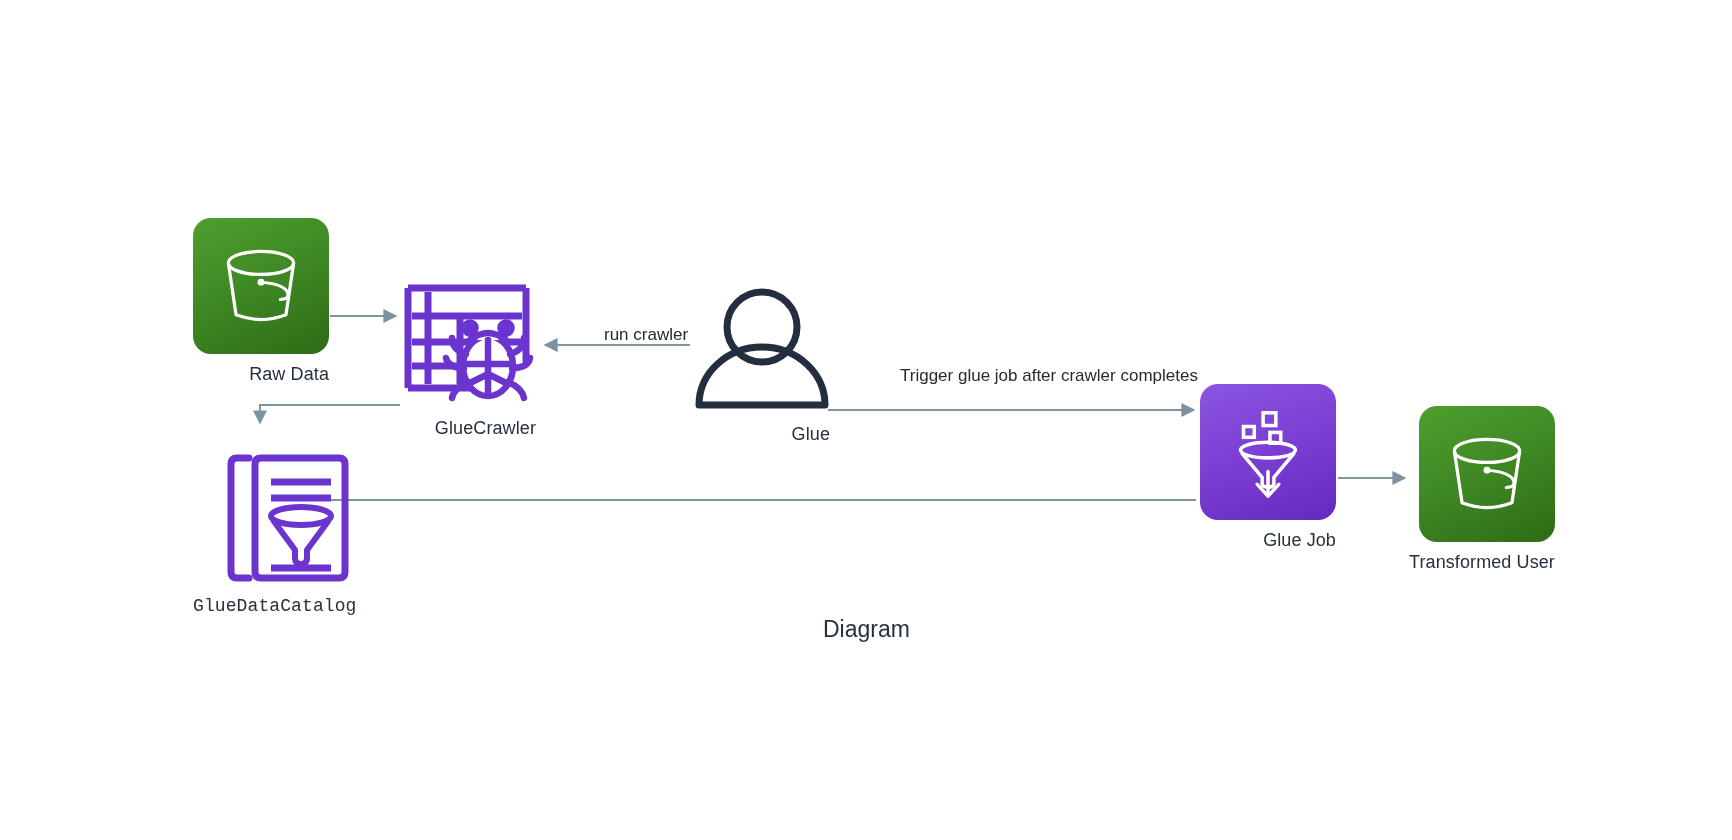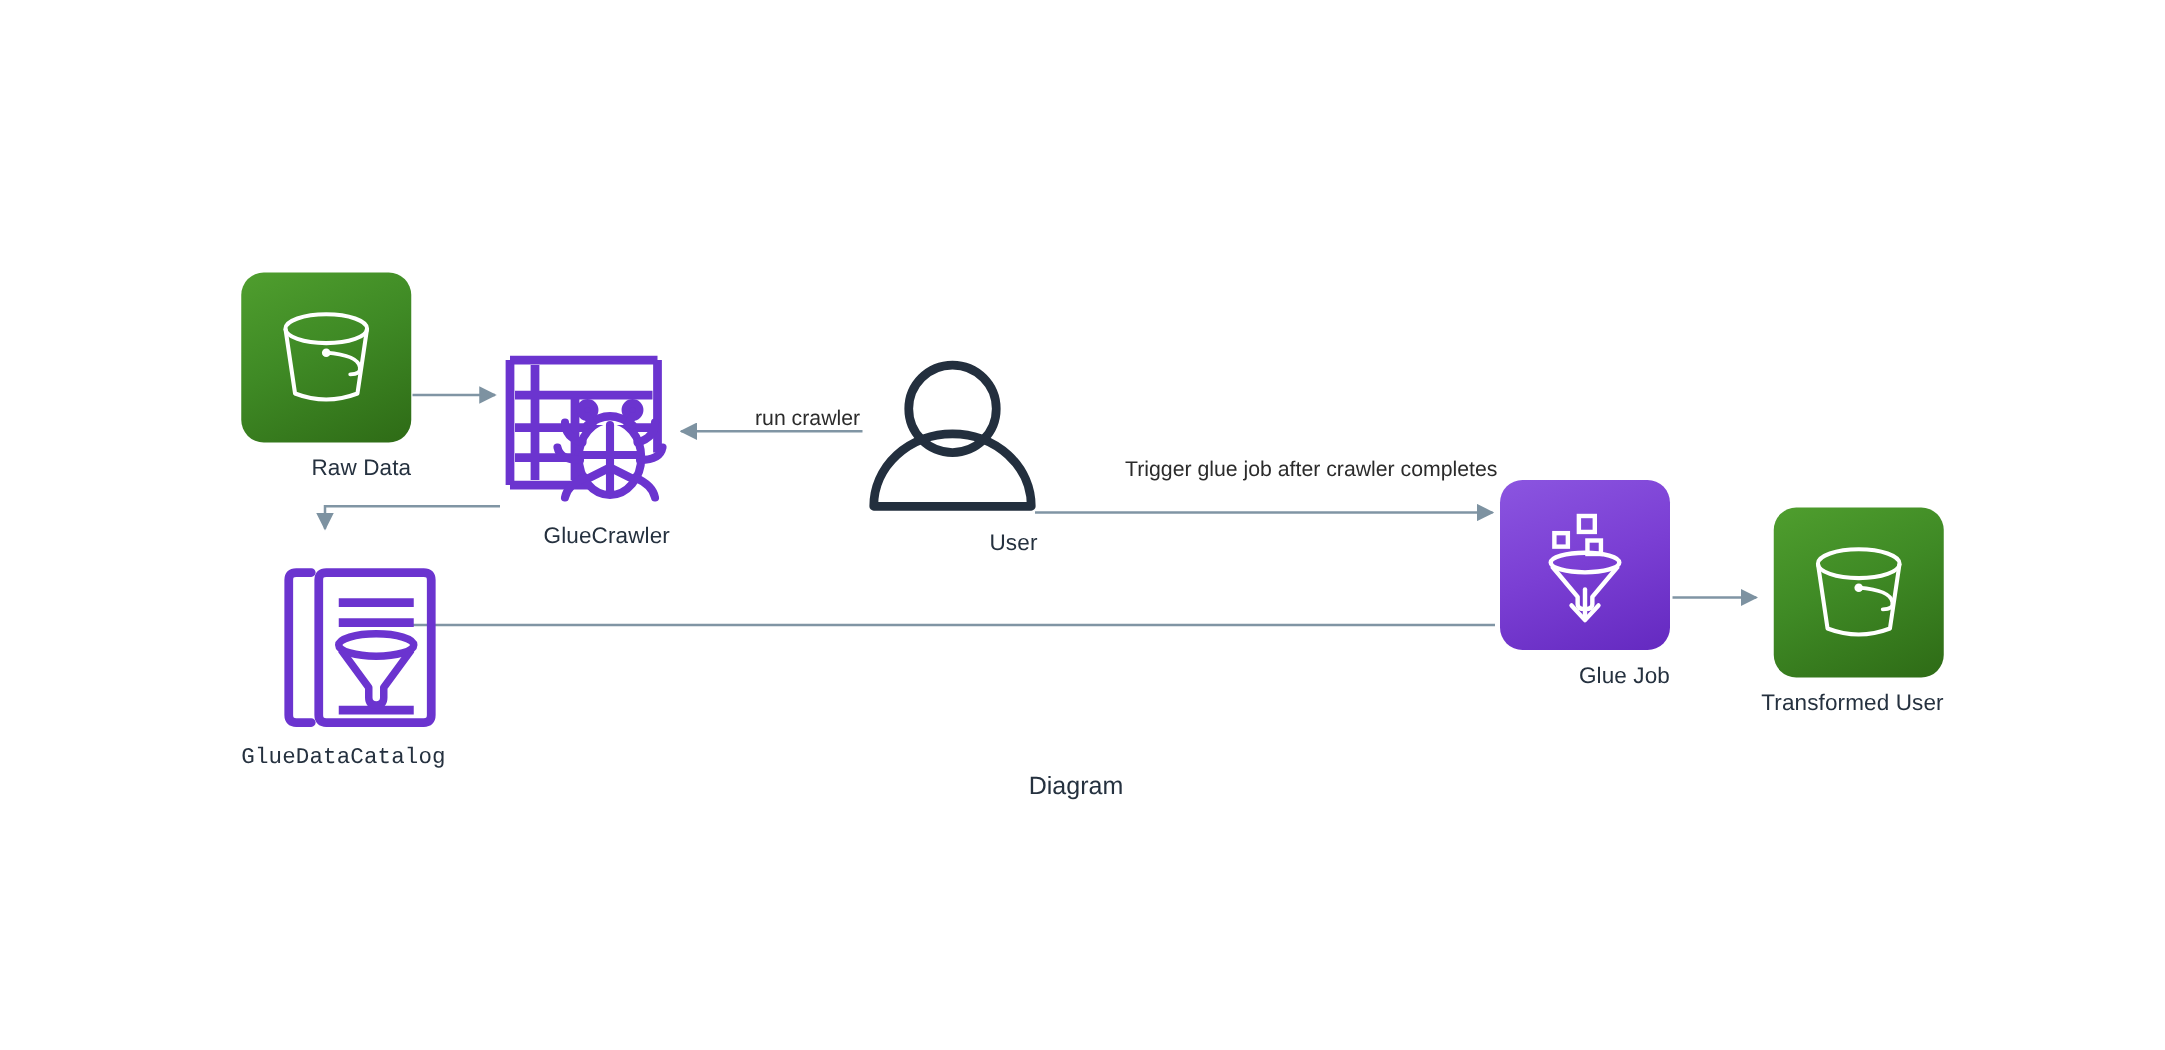"User" div.node-label { text: User -> Glue }
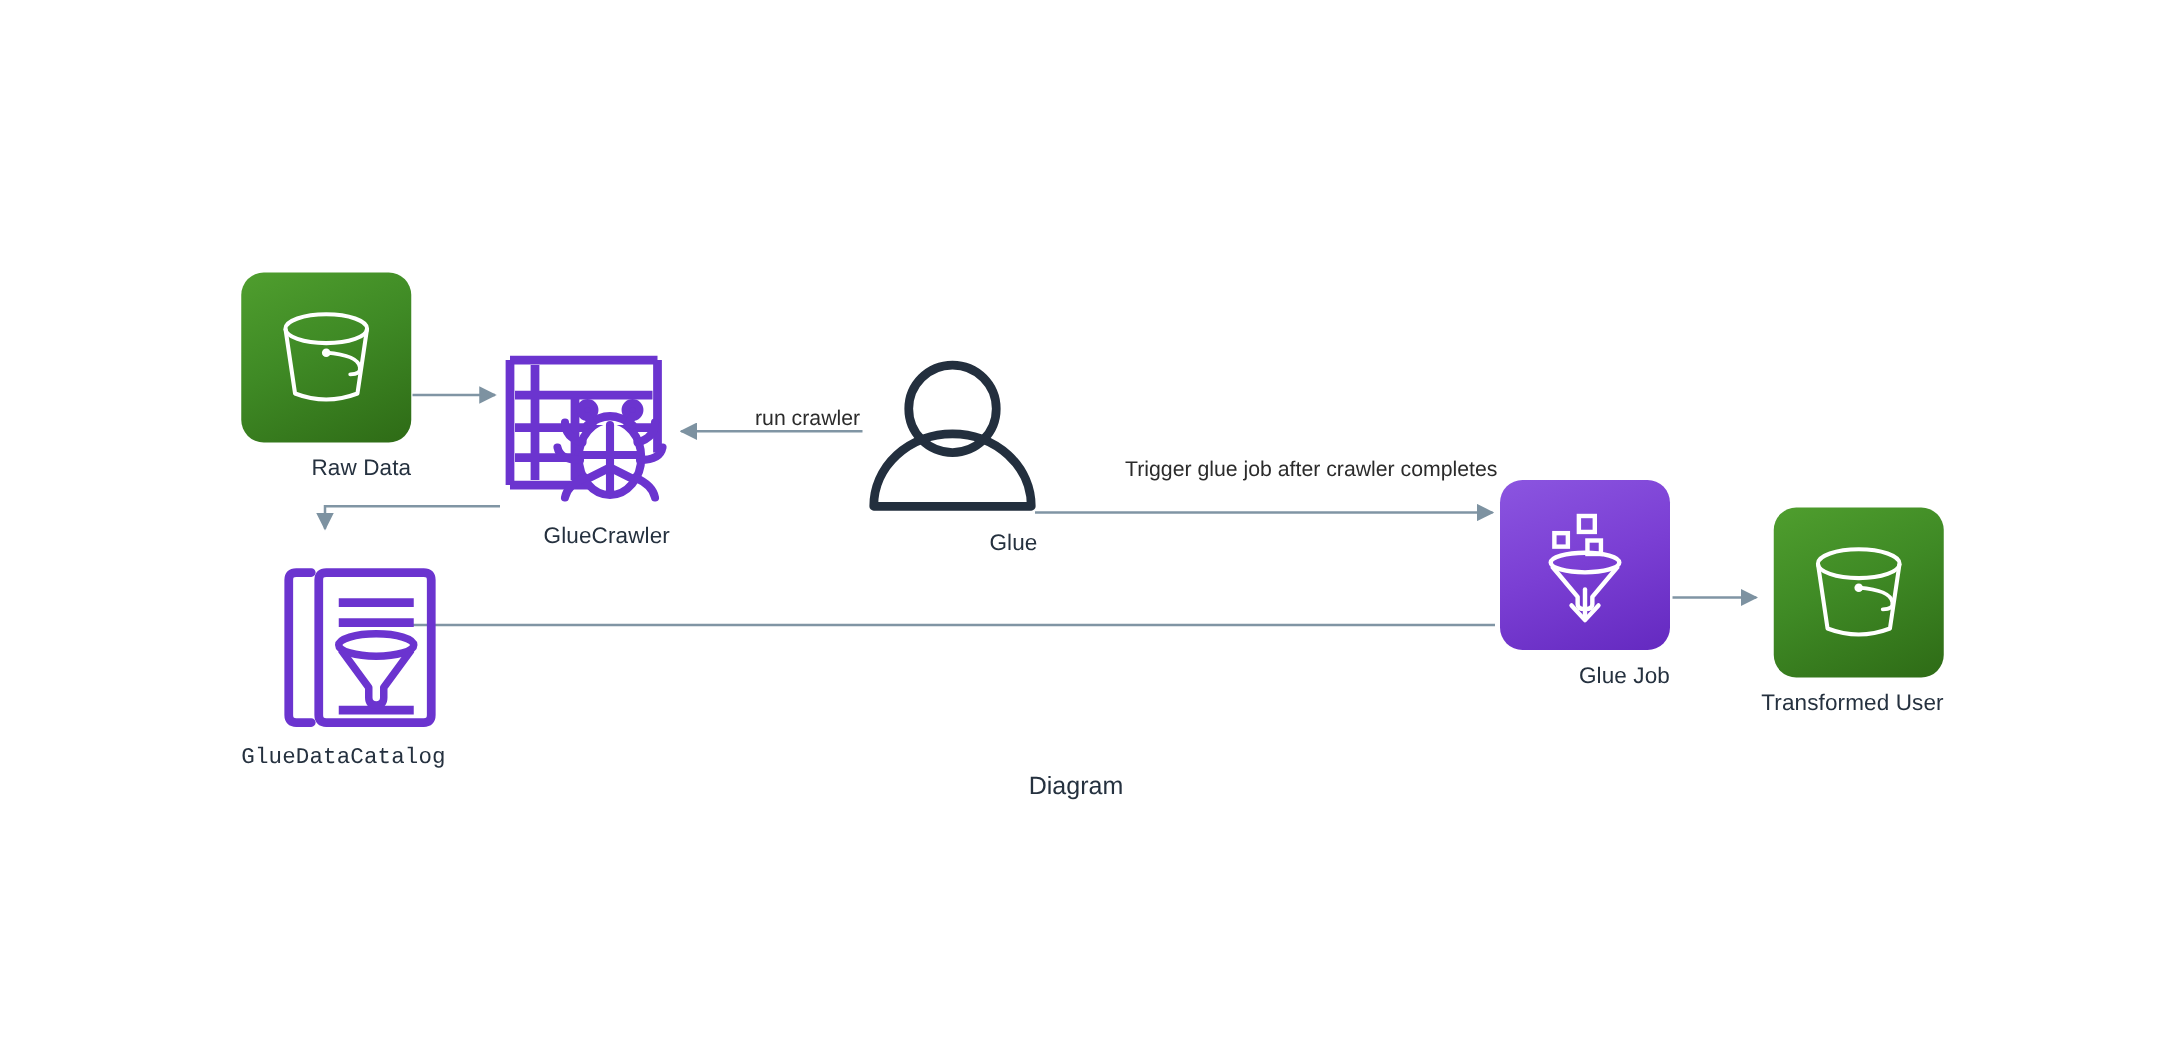"Diagram" .caption { font-size: 20px -> 23px }
